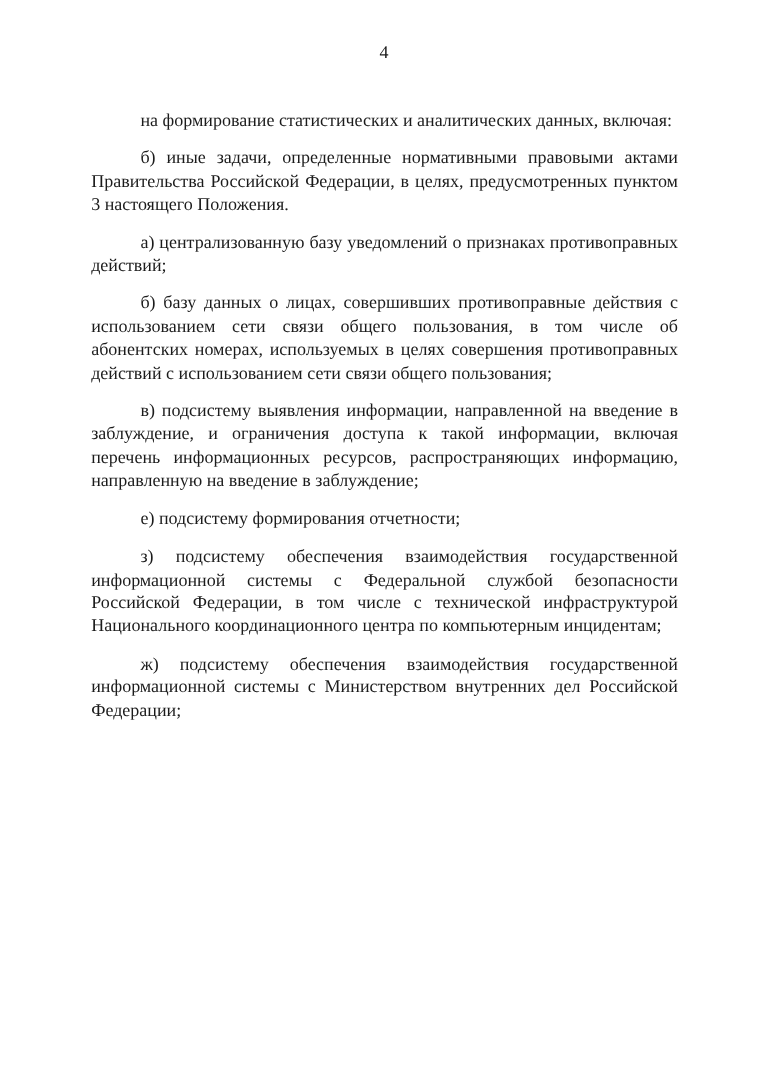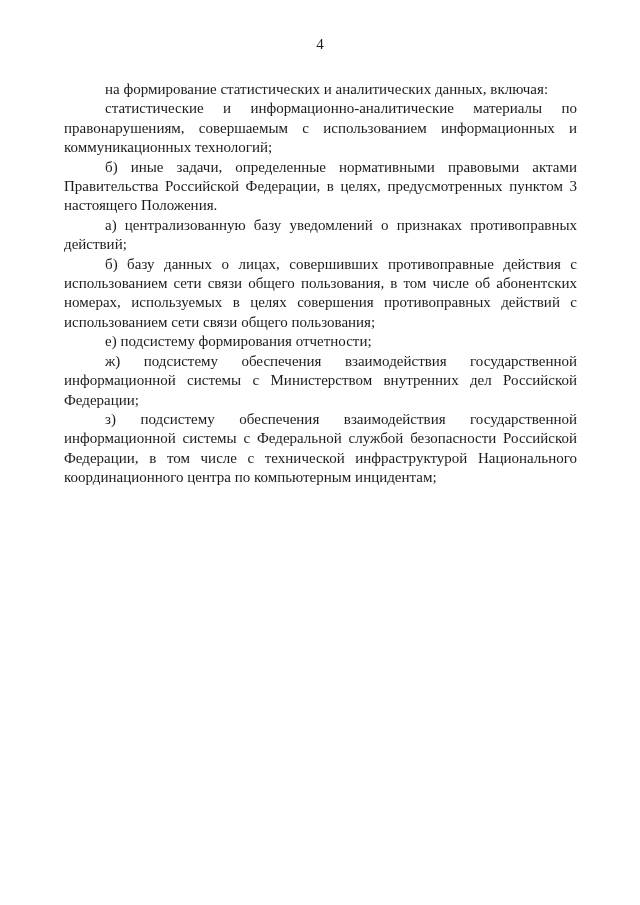"на формирование статистических и" .para { margin: 0 -> 12px }
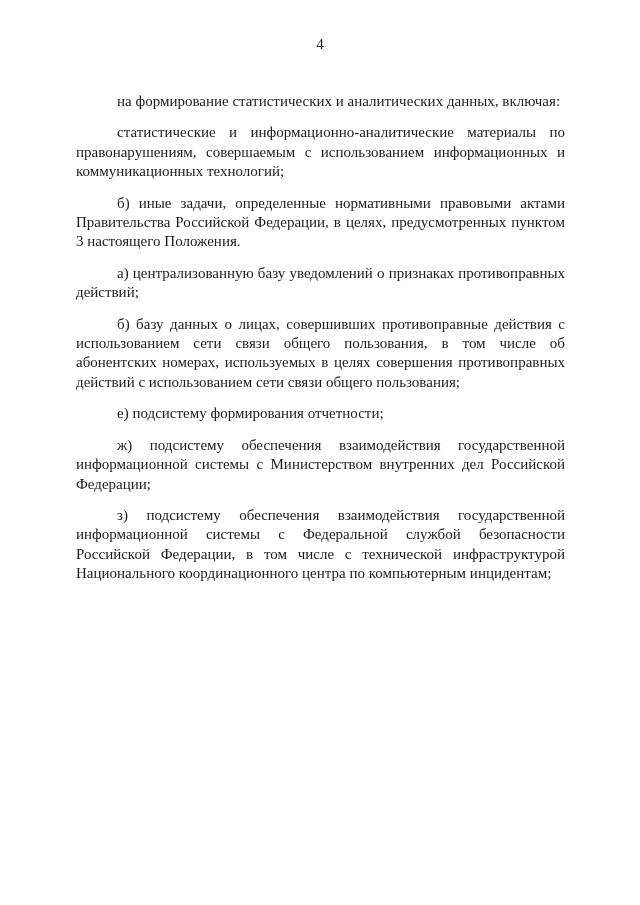"статистические и" p.para { html: <p>статистические и информационно-аналитические материалы по правонарушениям, совершаемым с использованием информационных и коммуникационных технологий;</p> -> none }
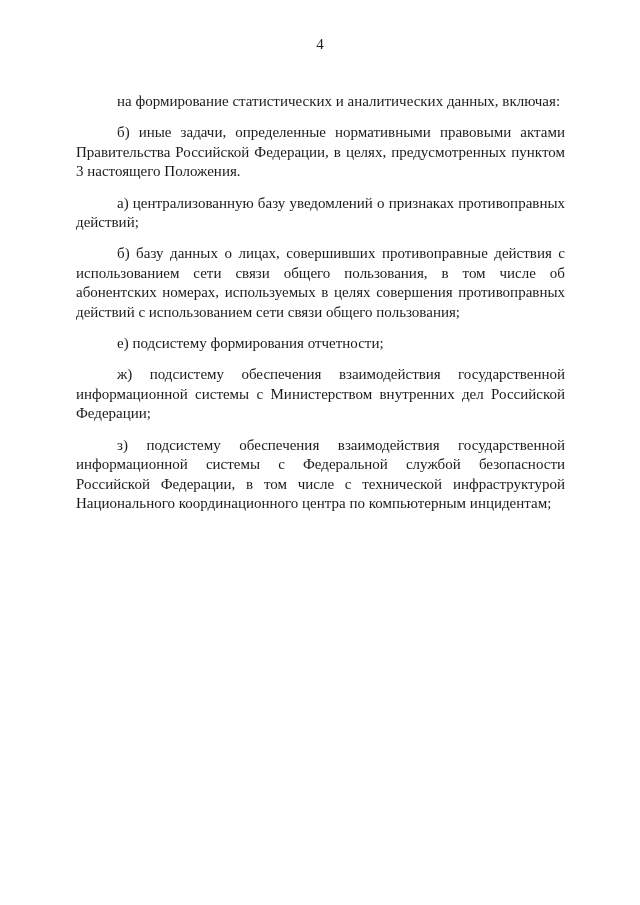"в) подсистему выявления информации," p.para { html: none -> <p>в)&nbsp;подсистему выявления информации, направленной на введение в заблуждение, и ограничения доступа к такой информации, включая перечень информационных ресурсов, распространяющих информацию, направленную на введение в заблуждение;</p> }
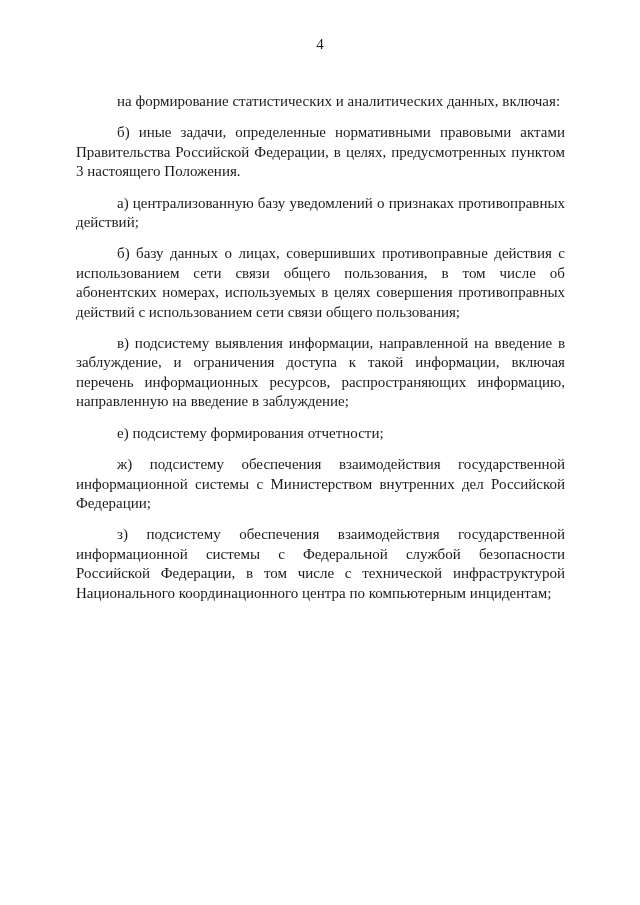"ж) подсистему обеспечения взаимодействия" p.para { order: before "з) подсистему обеспечения взаимодействия" -> after "з) подсистему обеспечения взаимодействия" }
